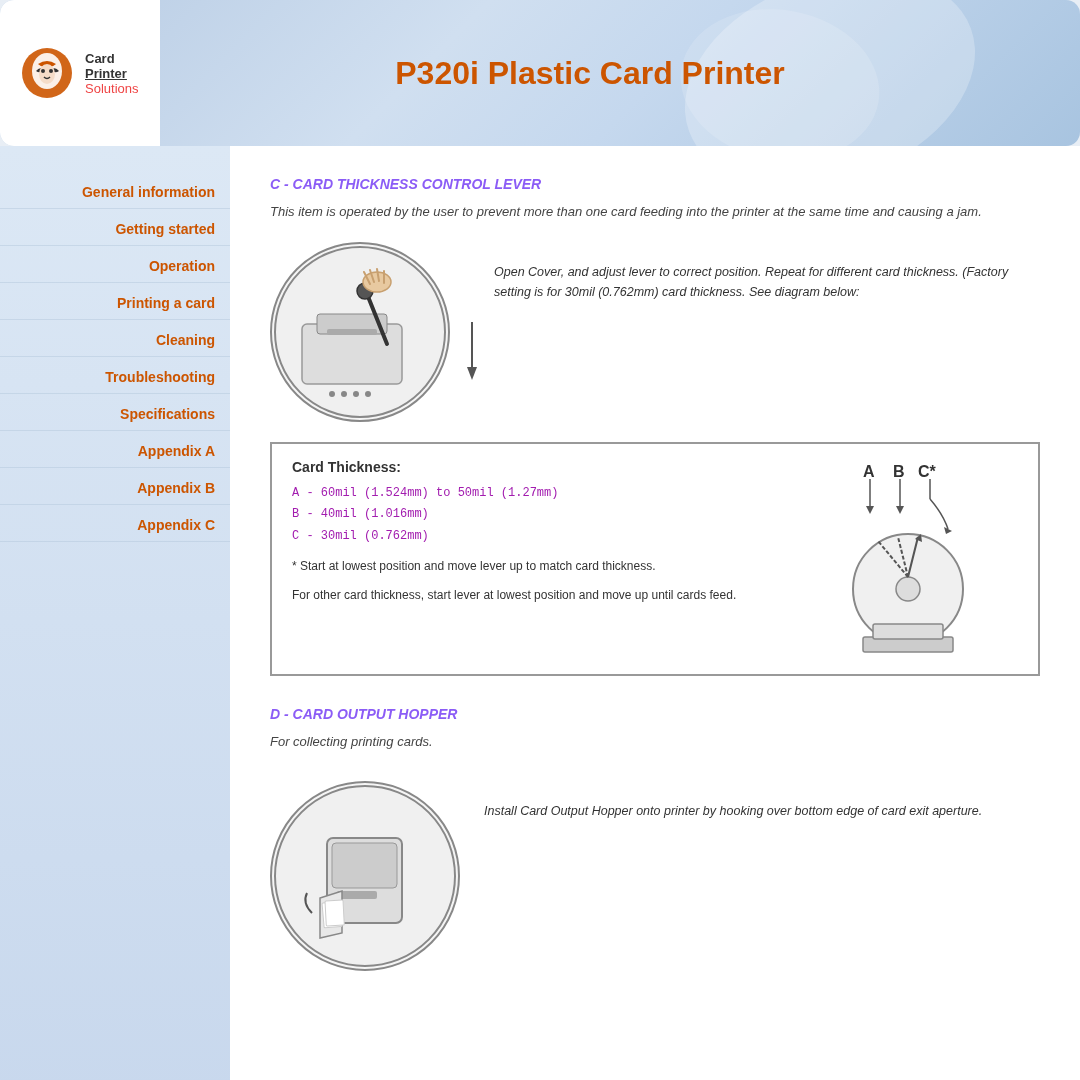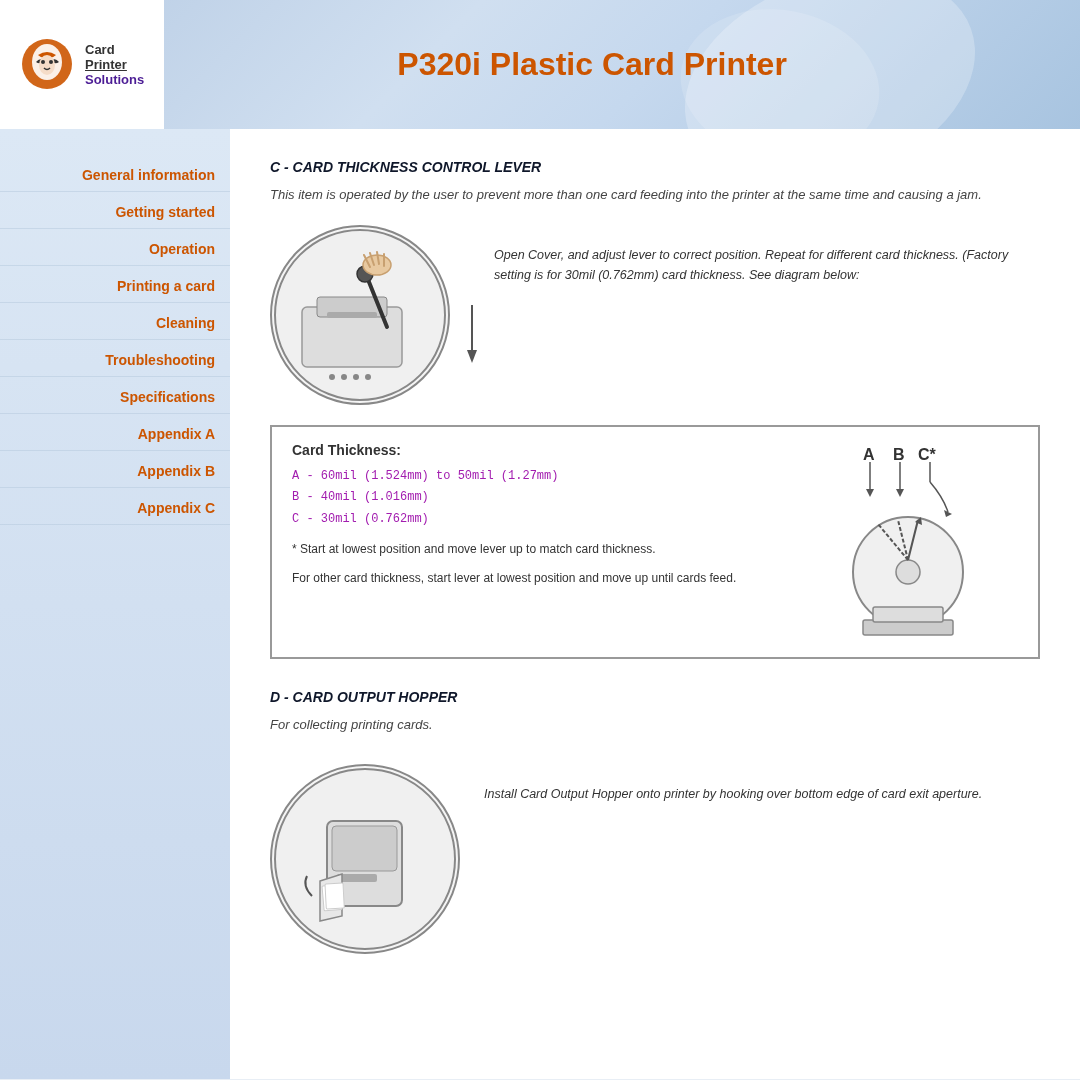"Card" .header { border-radius: none -> 14px; height: 129px -> 146px }
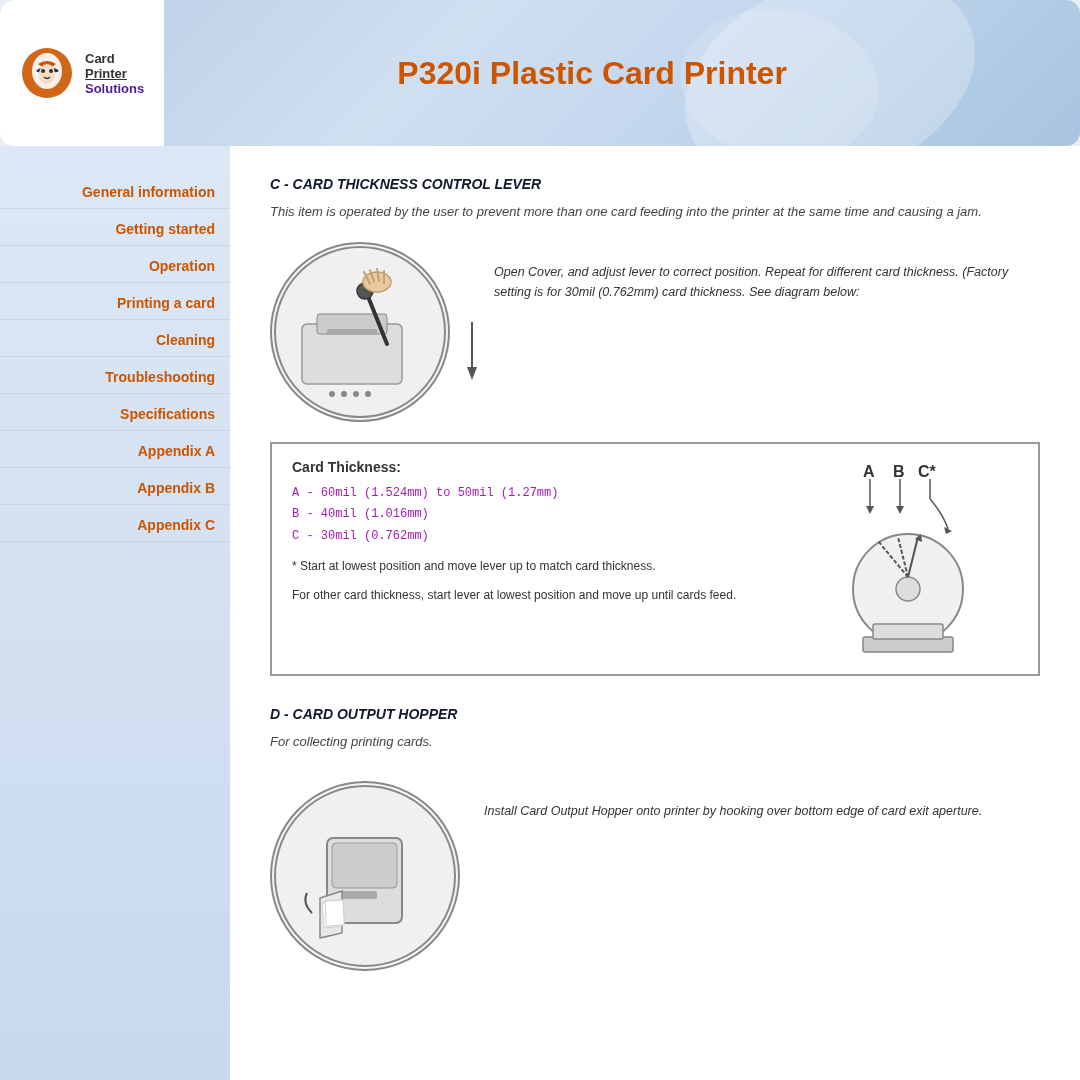"Solutions" div { color: #4c1d95 -> #ef4444; font-weight: bold -> normal }
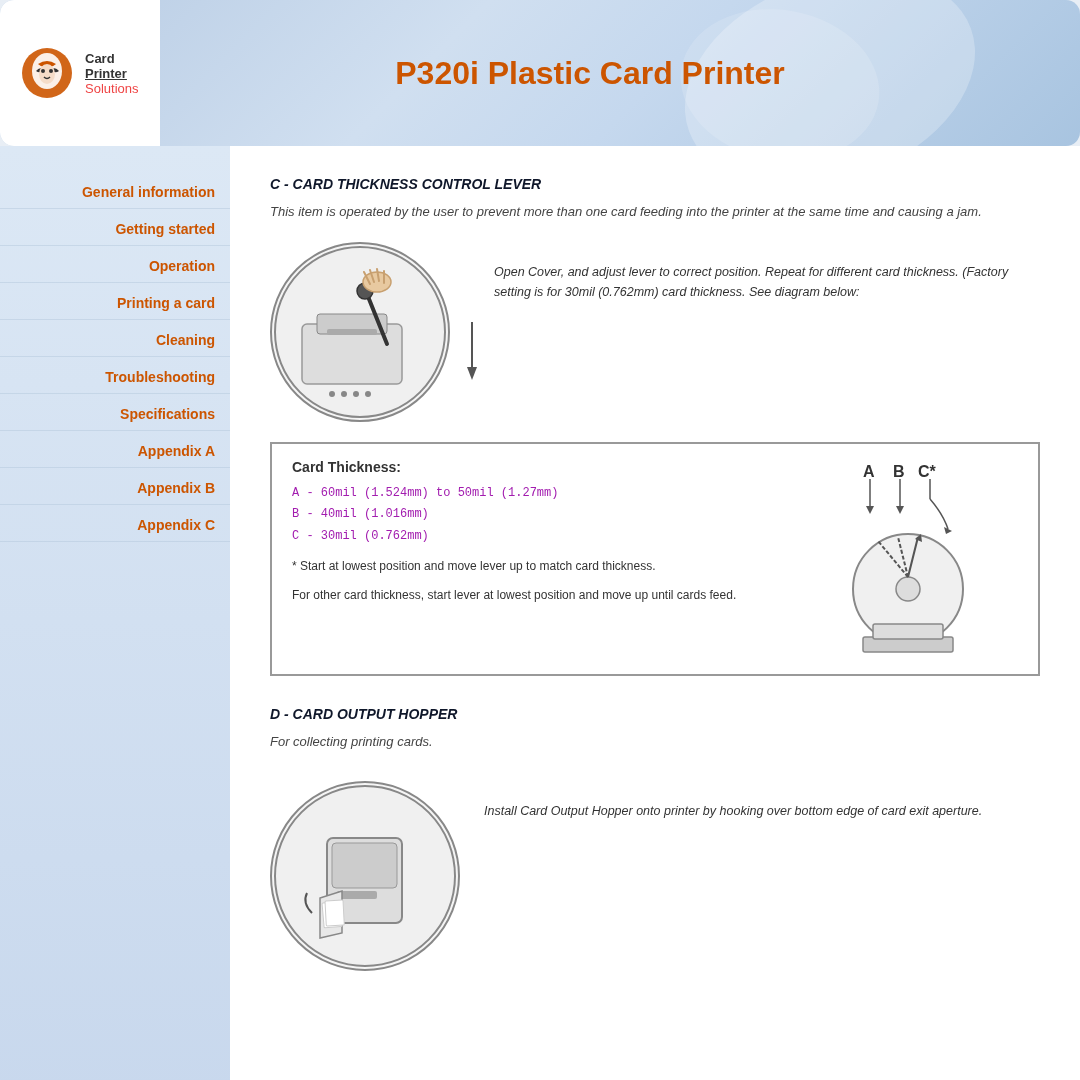"C - CARD THICKNESS CONTROL" .section-title { color: #0f172a -> #8b5cf6 }
